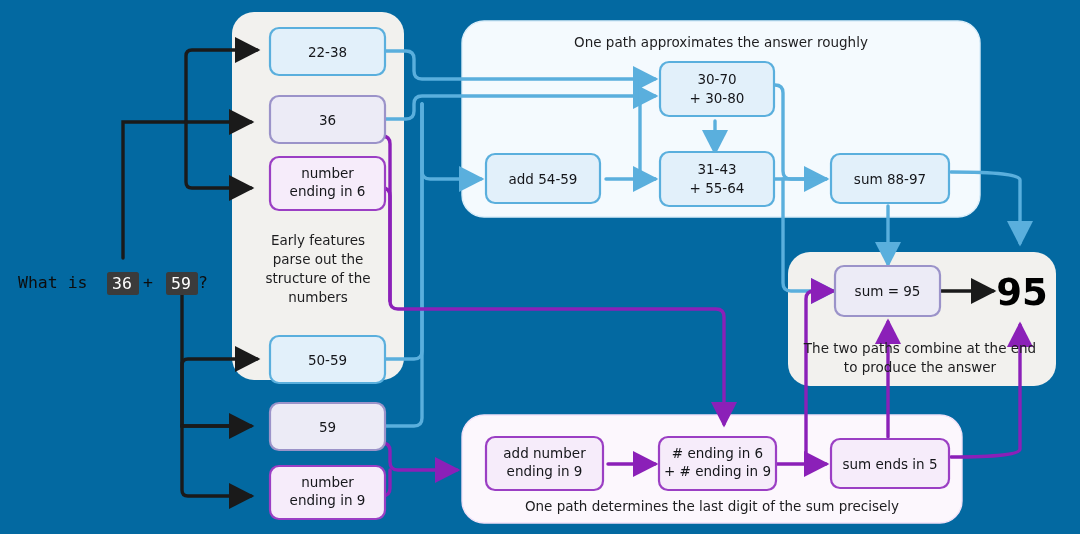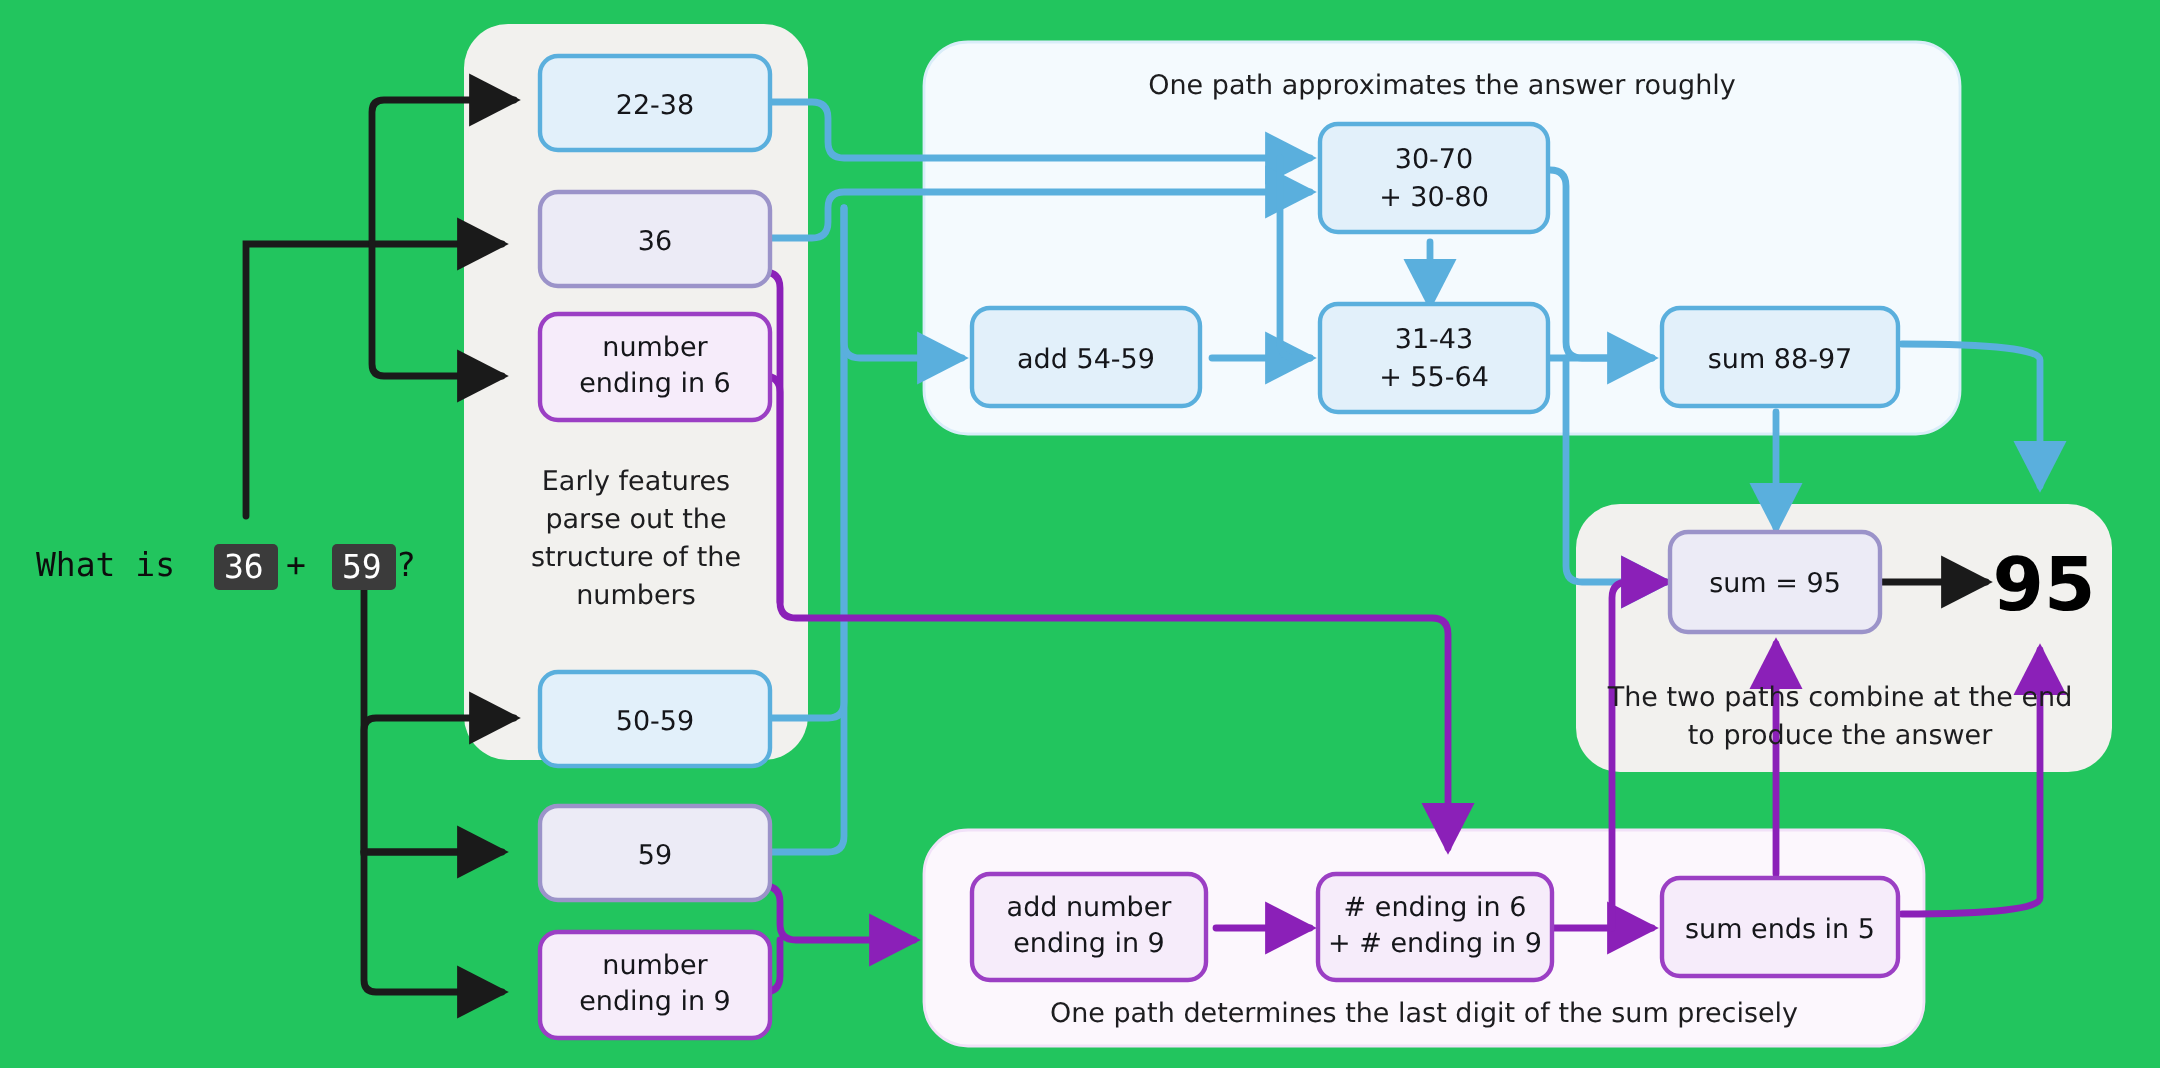"22-38" #stage { background: #22c55e -> #0369a1 }
